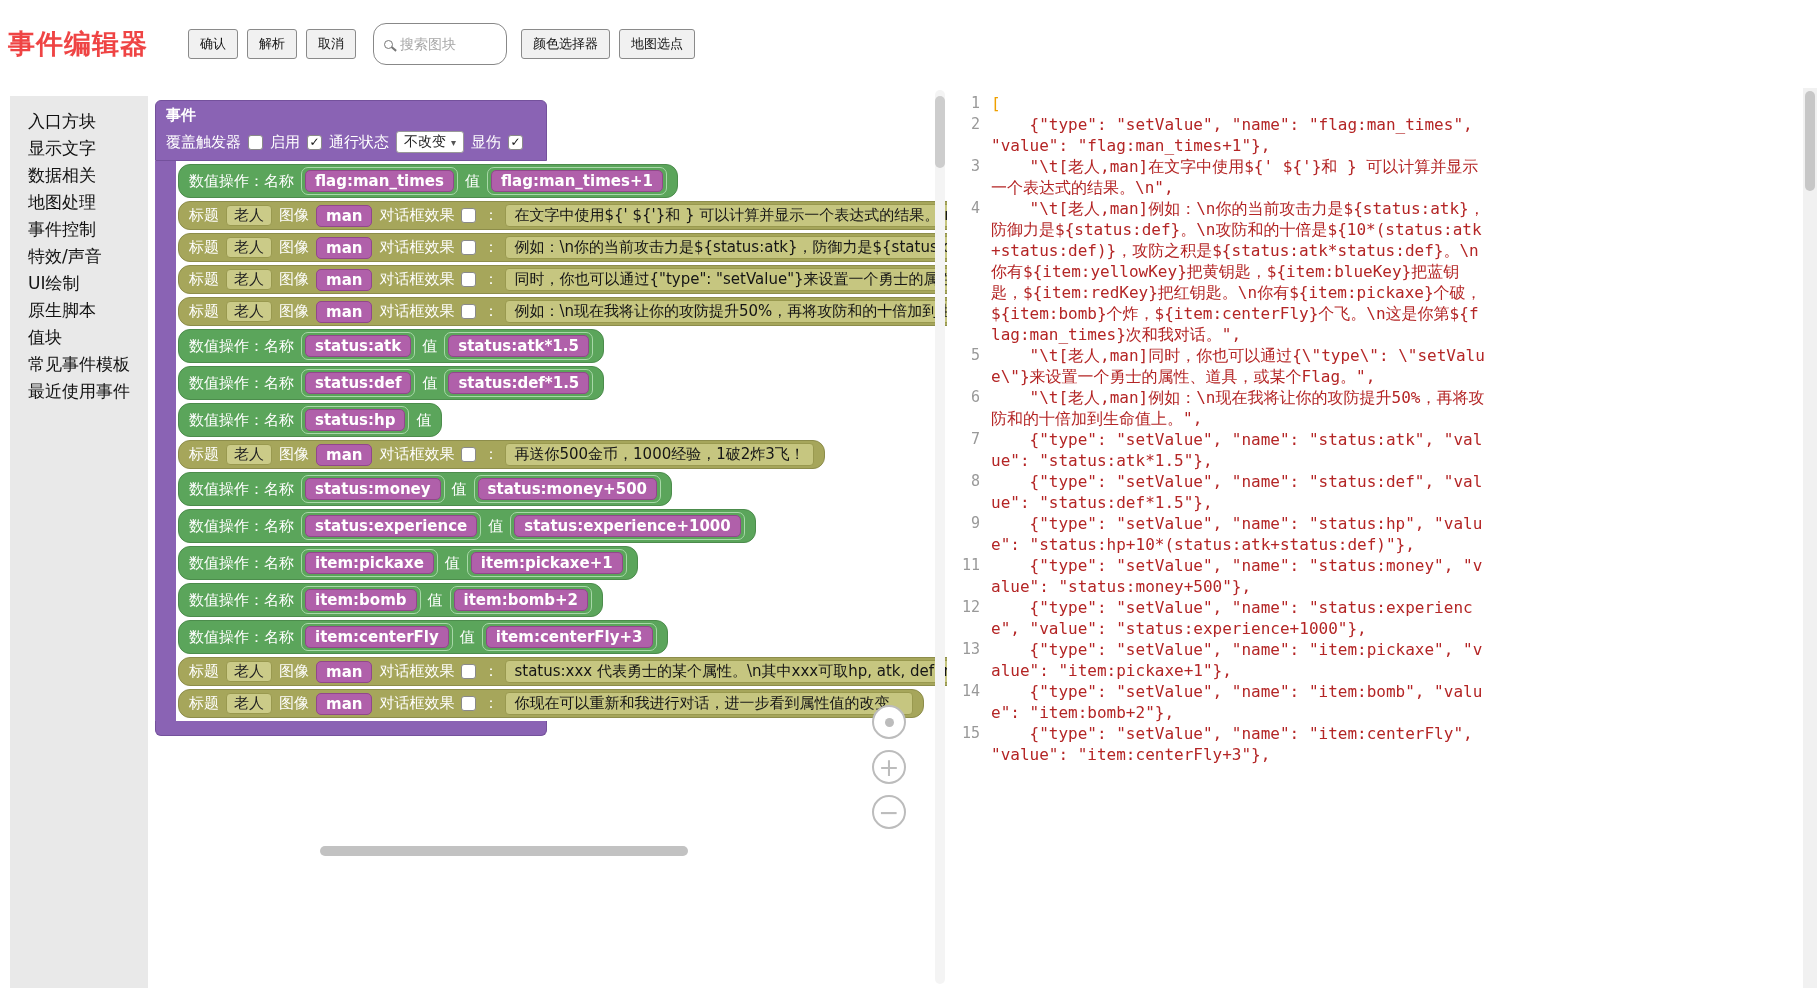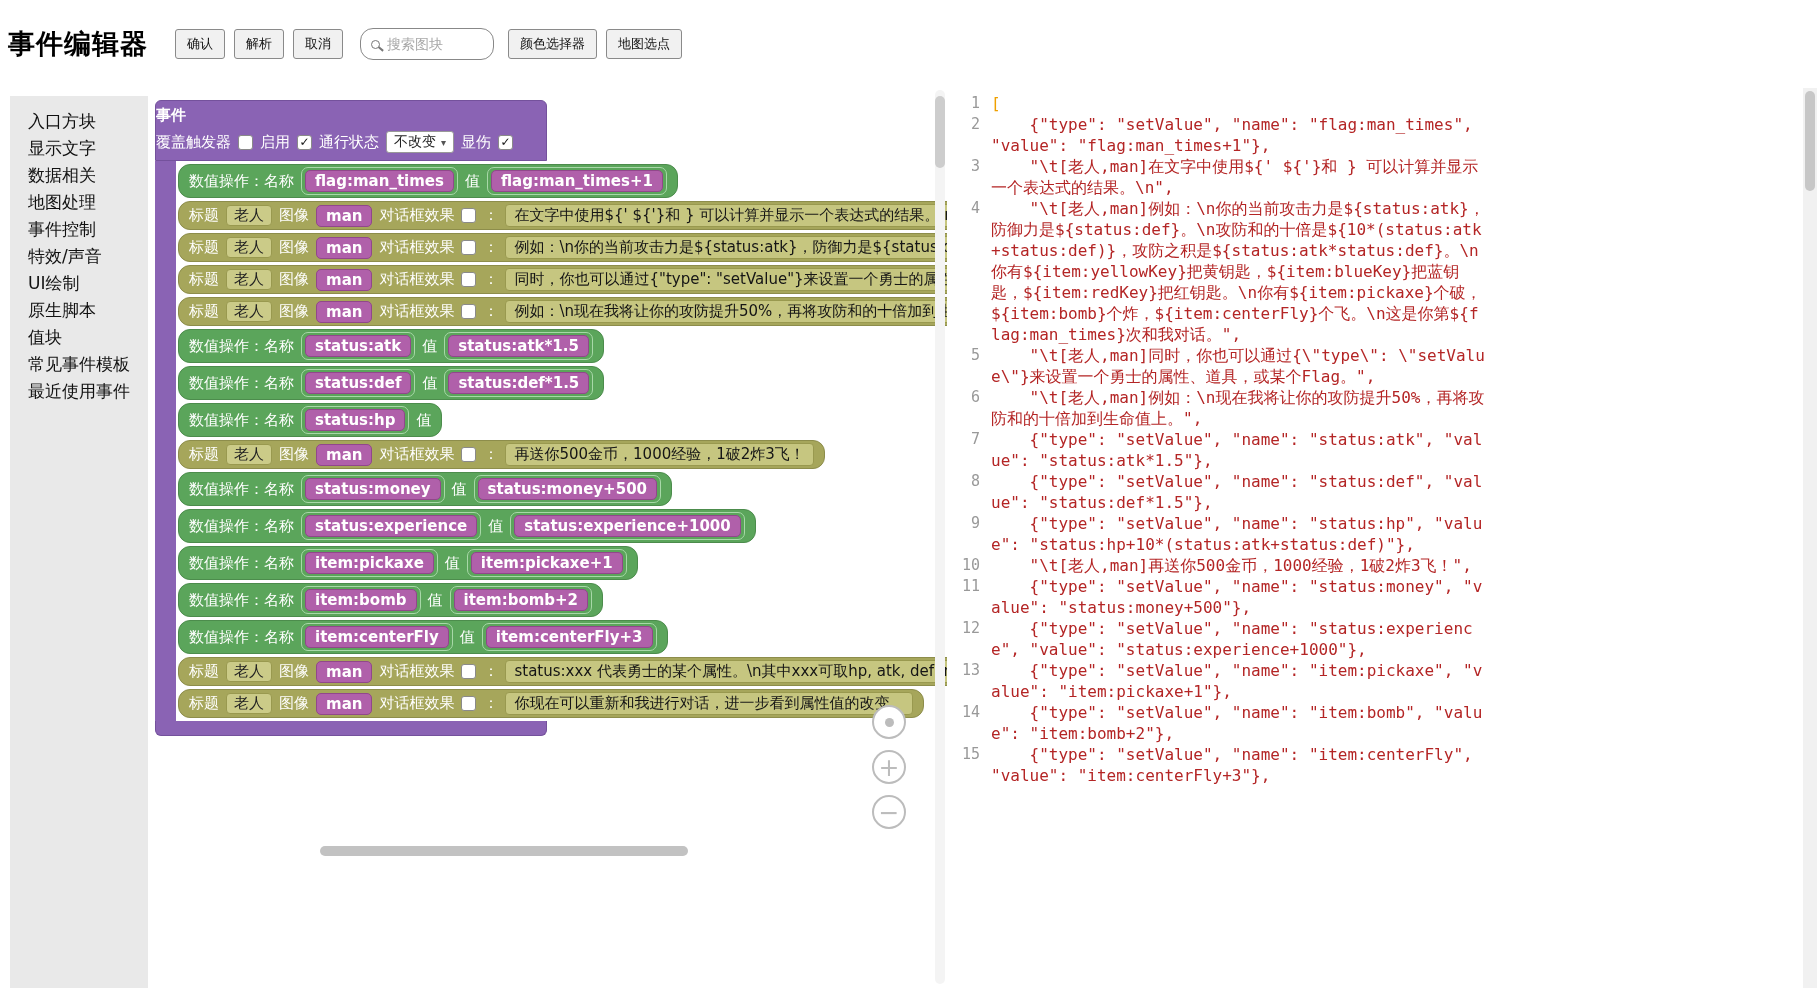"事件编辑器" .app-title { color: #000000 -> #ef4444; margin-right: 27px -> 40px }
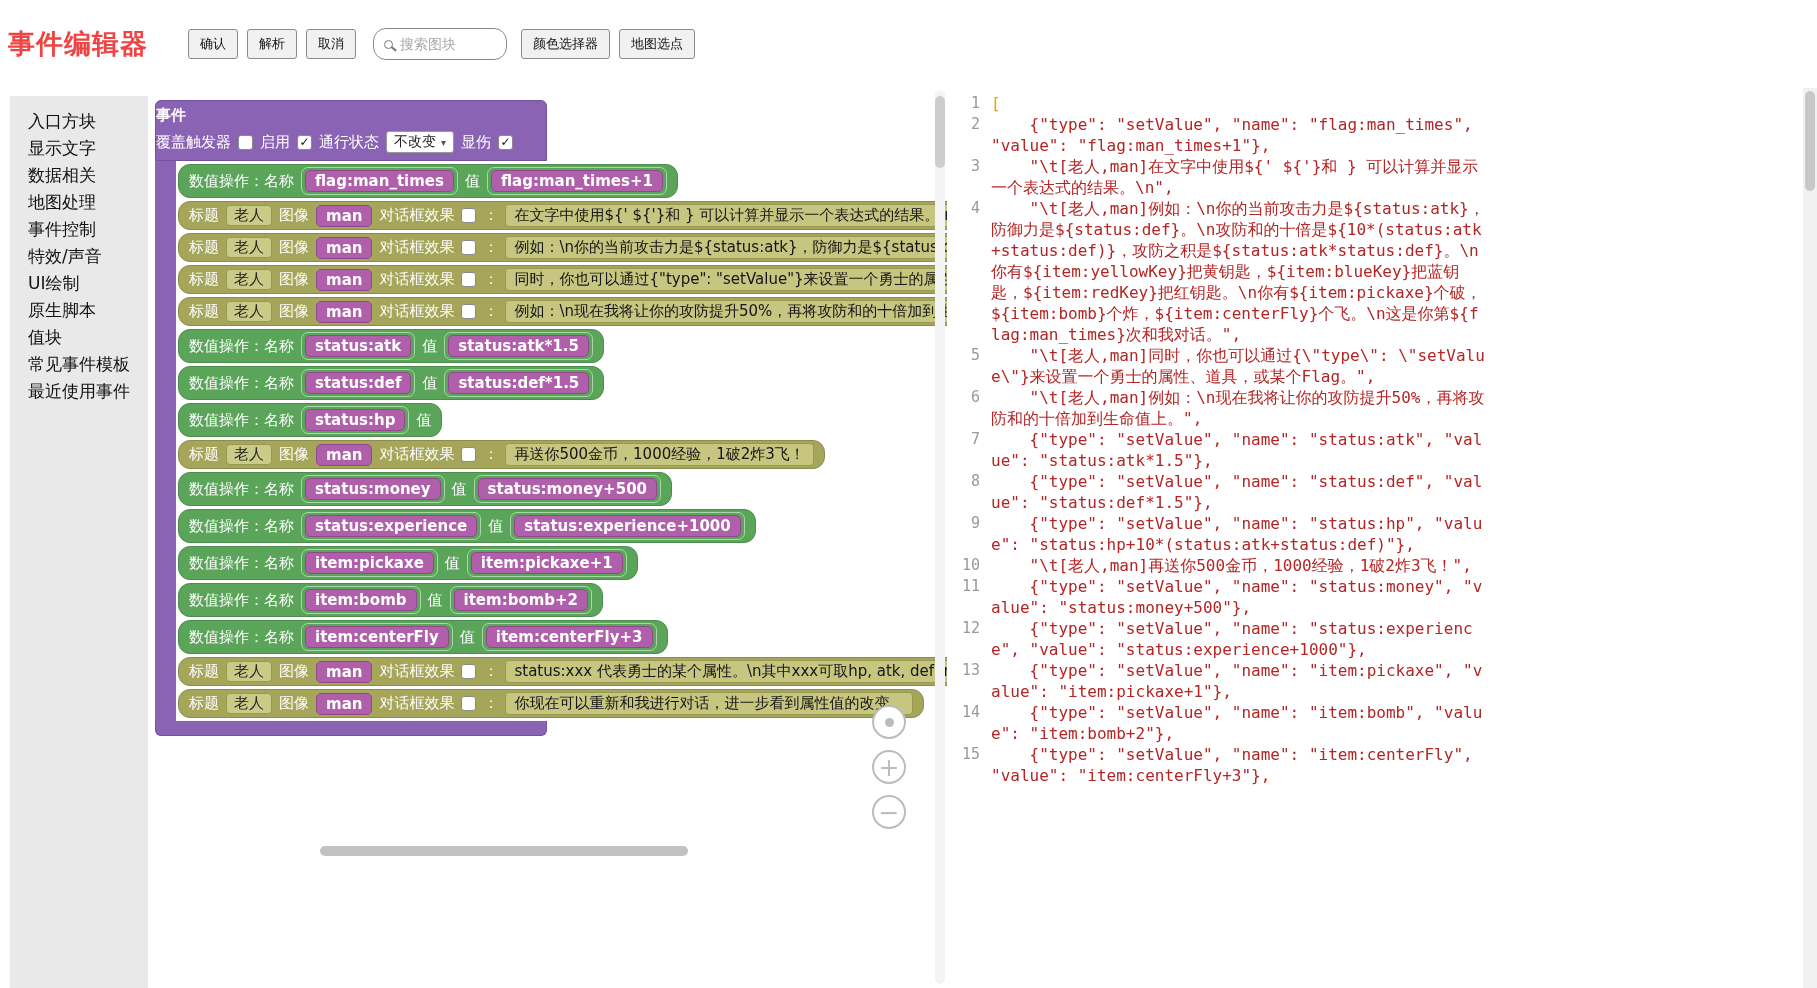"搜索图块" .search { height: 32px -> 42px }
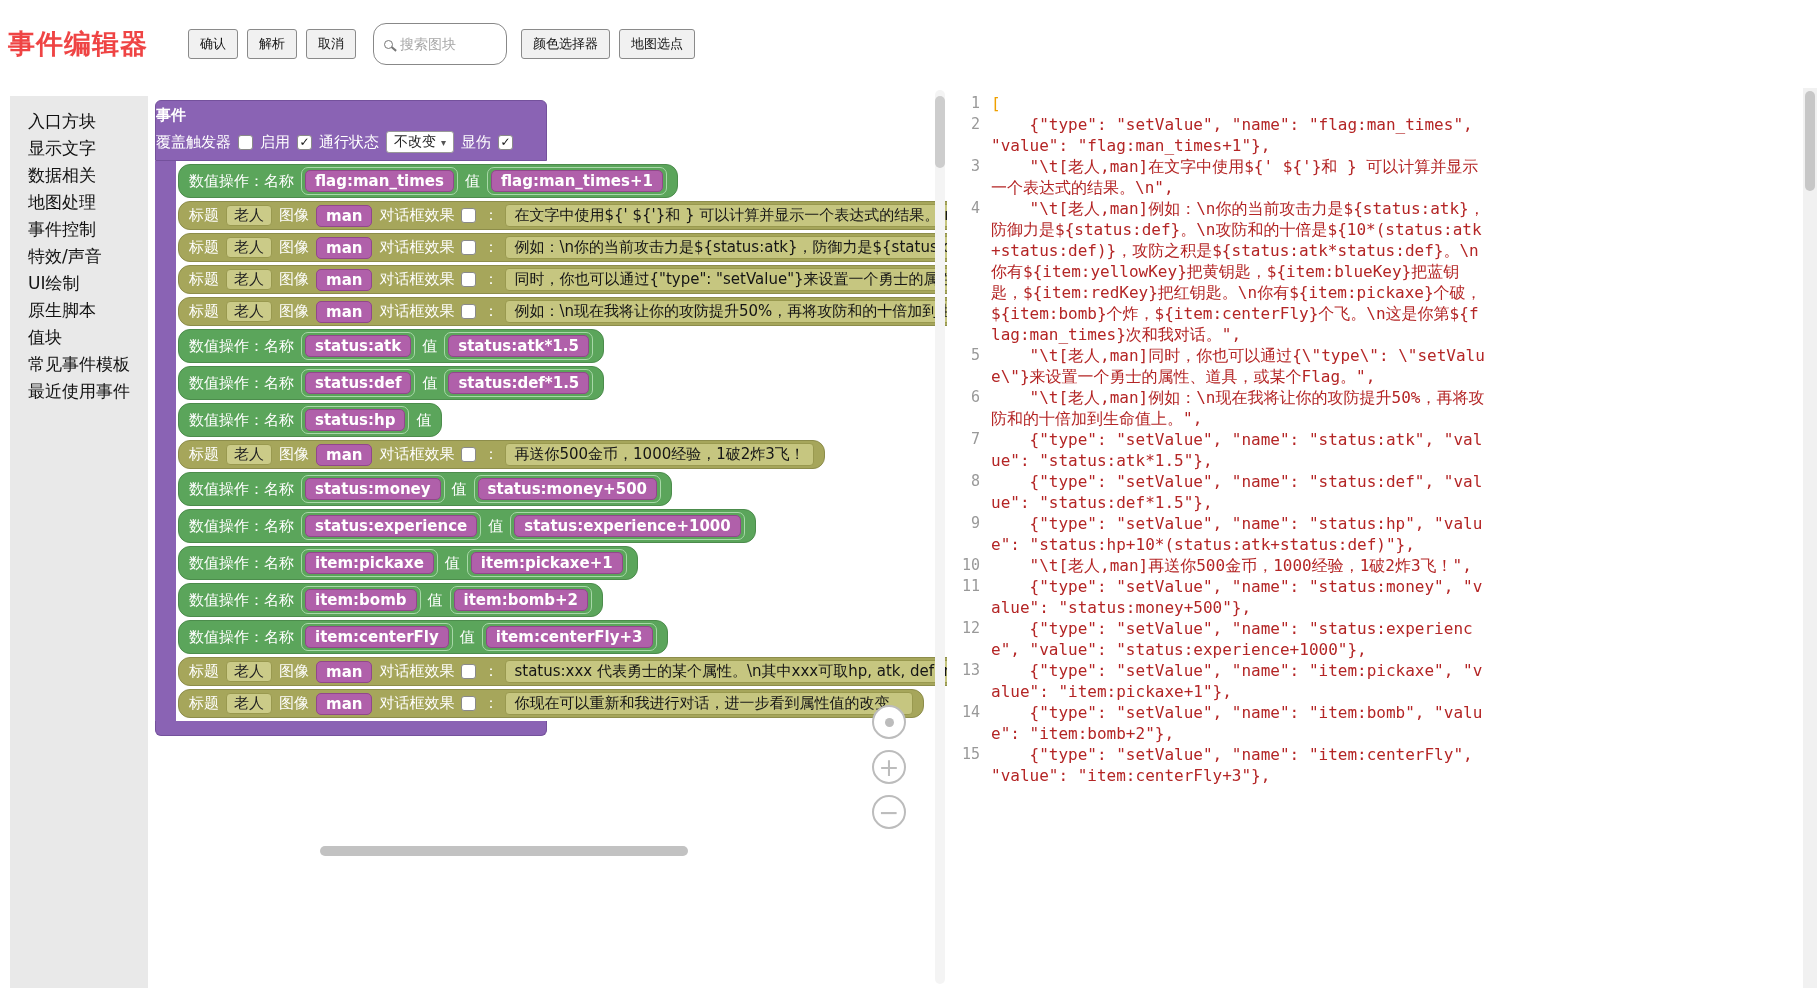"事件" .evt-header { padding: 5px 0 7px -> 5px 10px 7px }
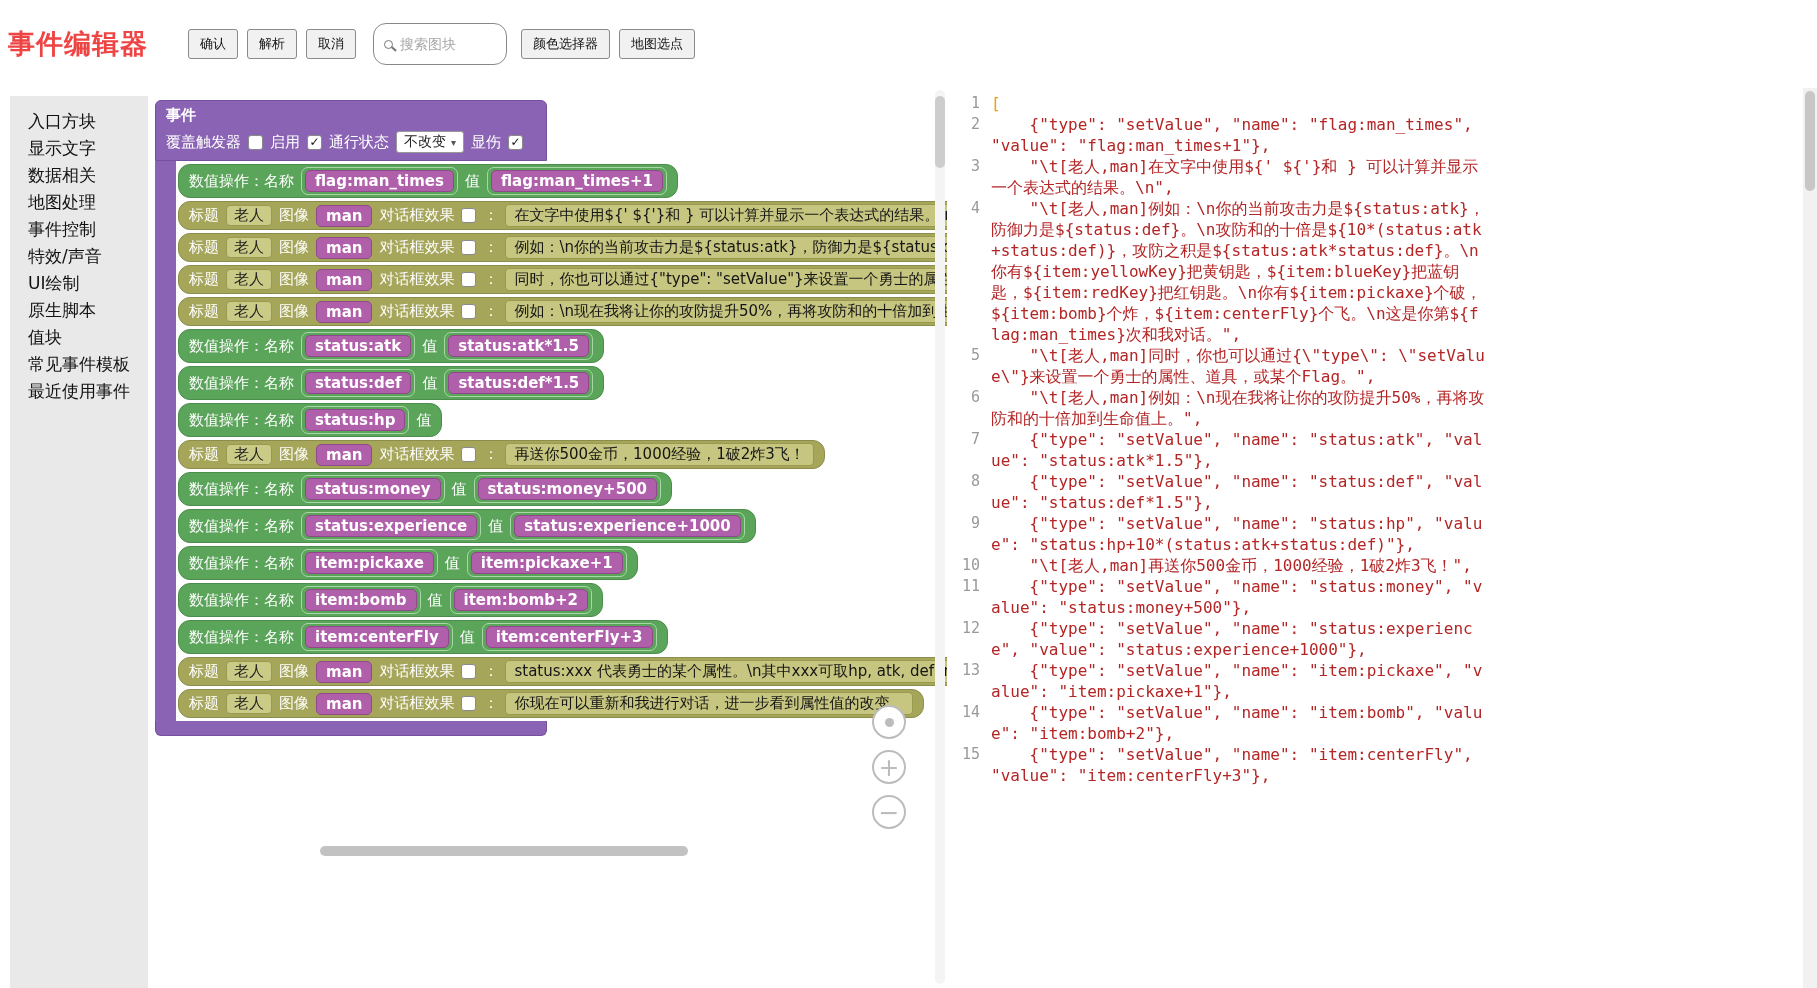"10" div.code-line { html: <div> <span>10</span> <span> "\t[老人,man]再送你500金币，1000经验，1破2炸3飞！",</span> </div> -> none }
